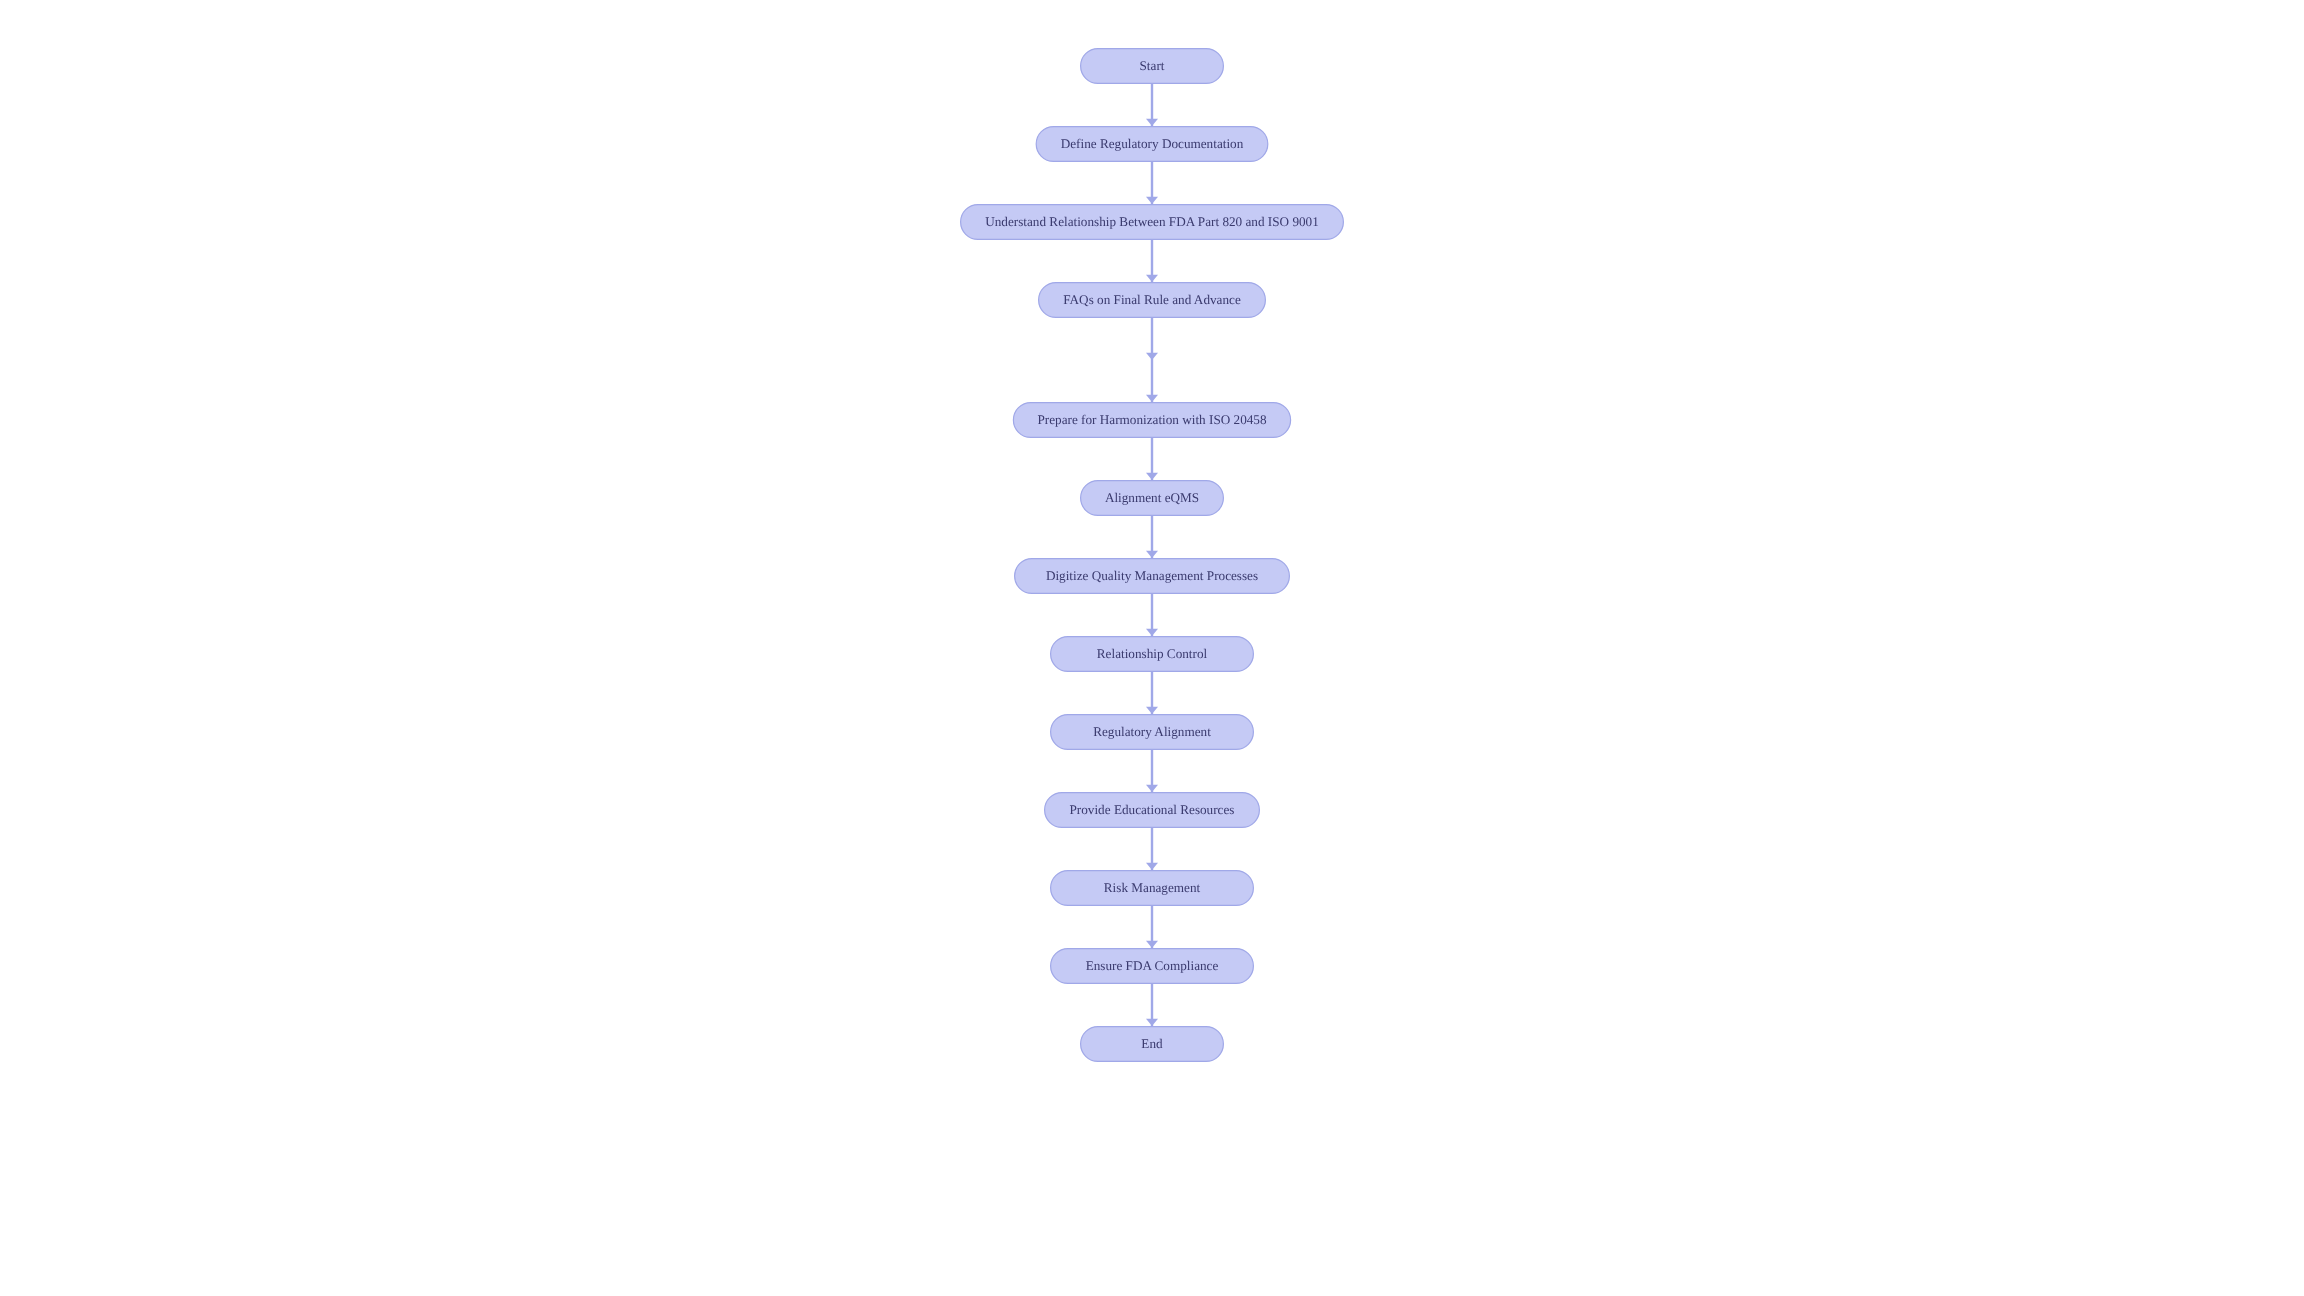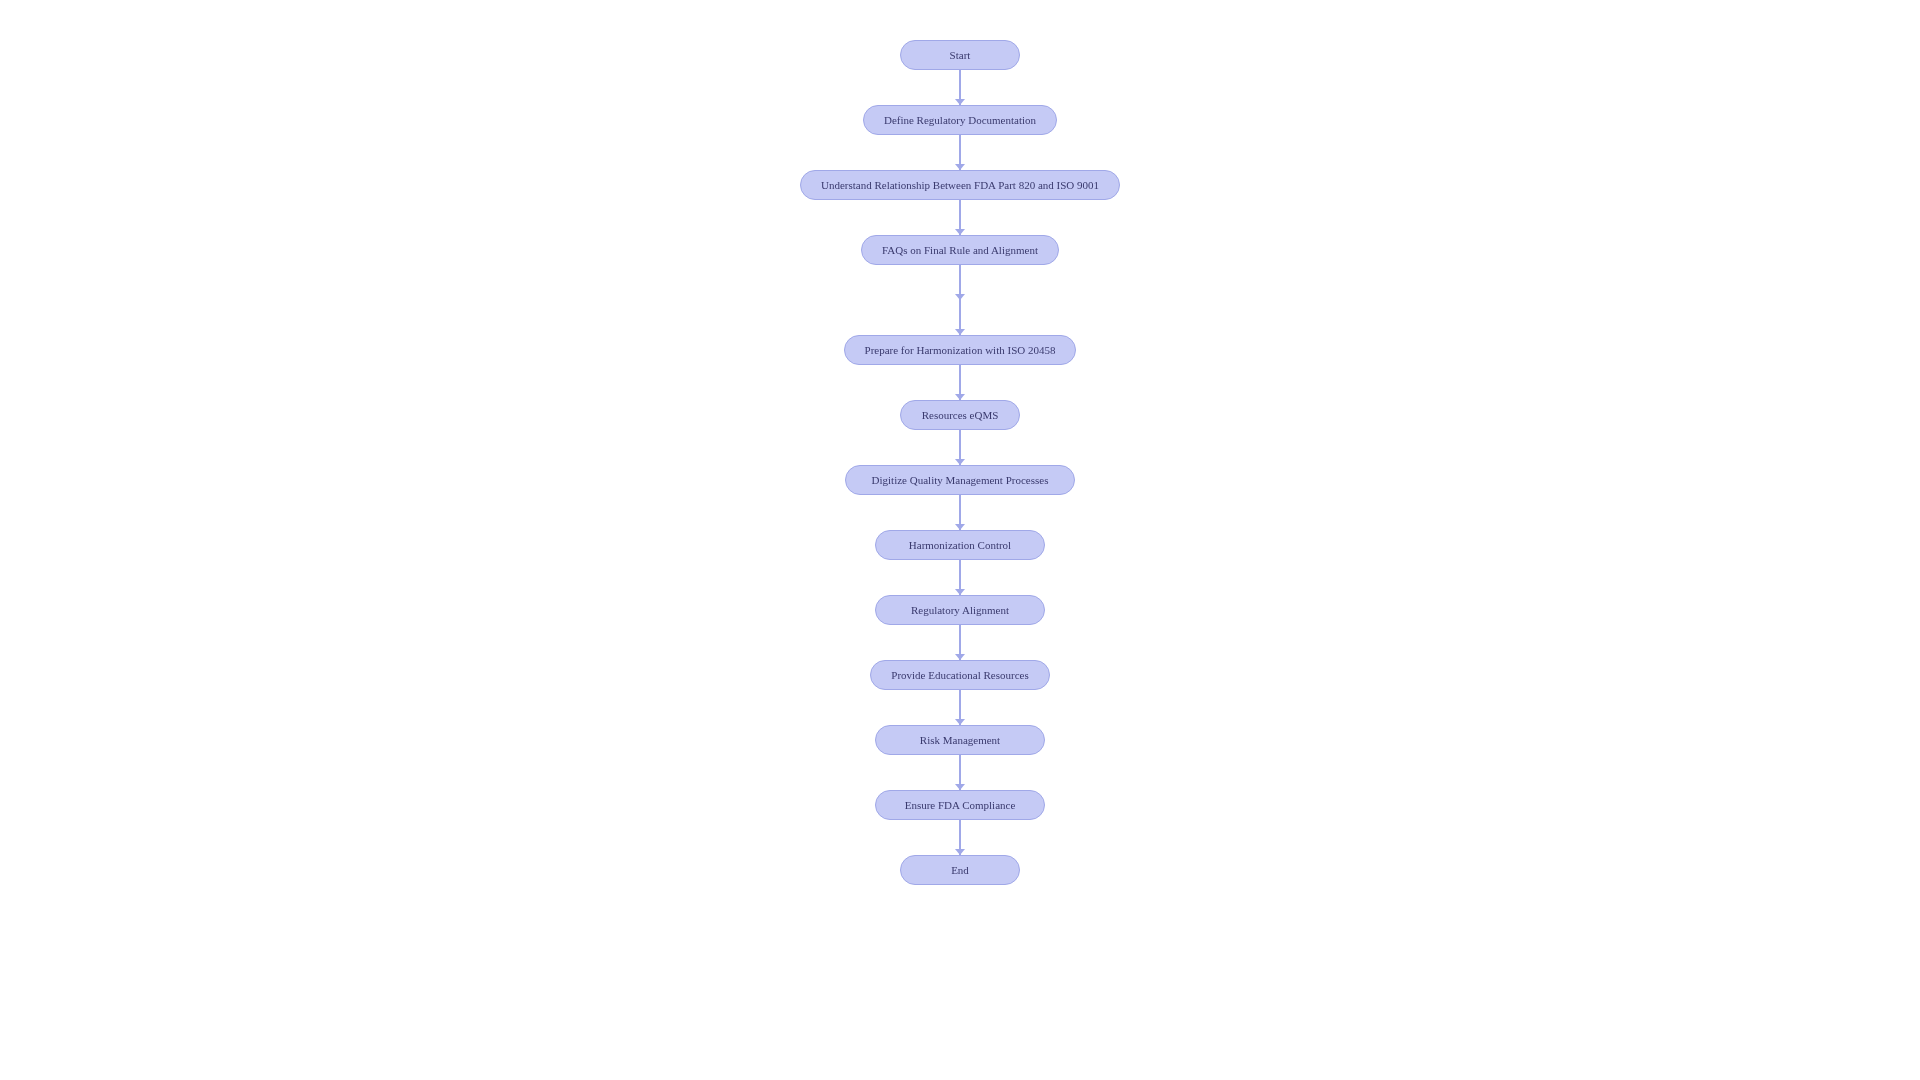"FAQs on Final Rule and" div.flow-node { text: Alignment -> Advance }
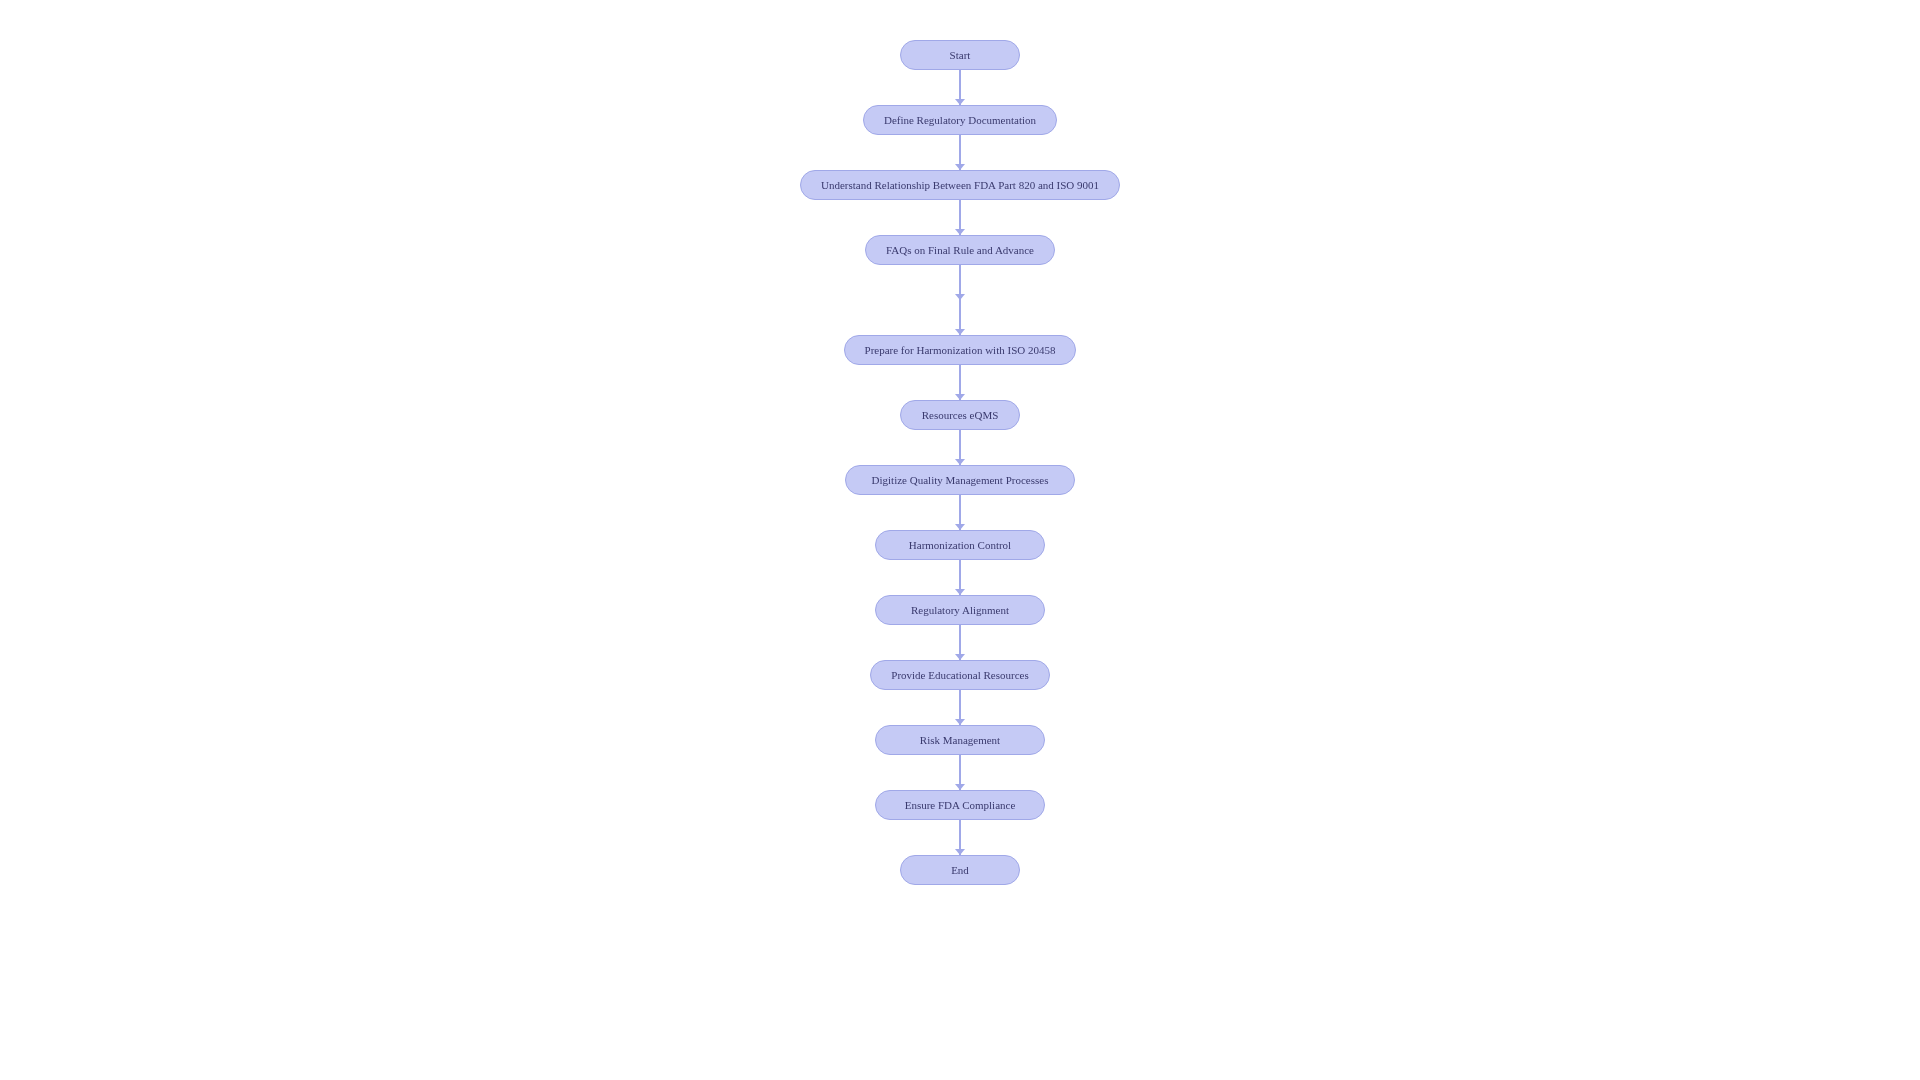"Resources eQMS" div.flow-node { text: Resources -> Alignment }
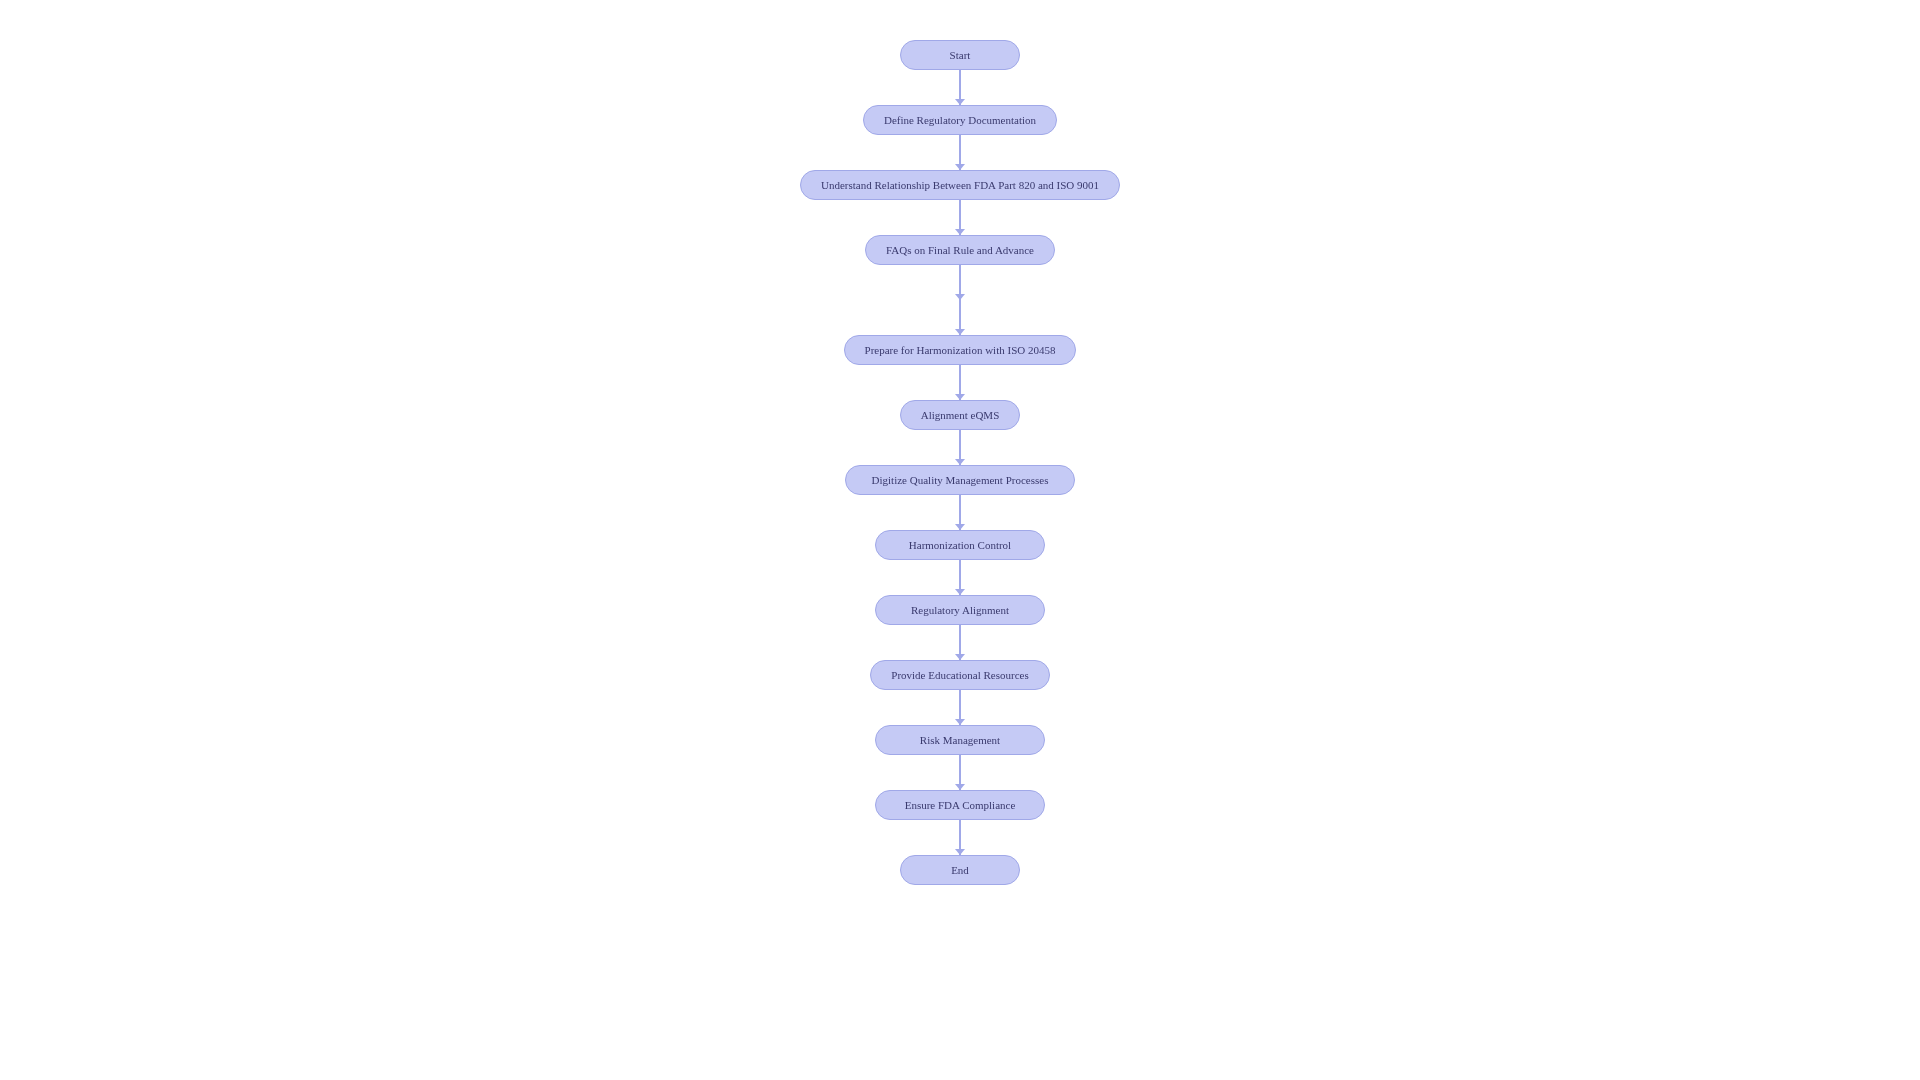"Harmonization Control" div.flow-node { text: Harmonization -> Relationship }
